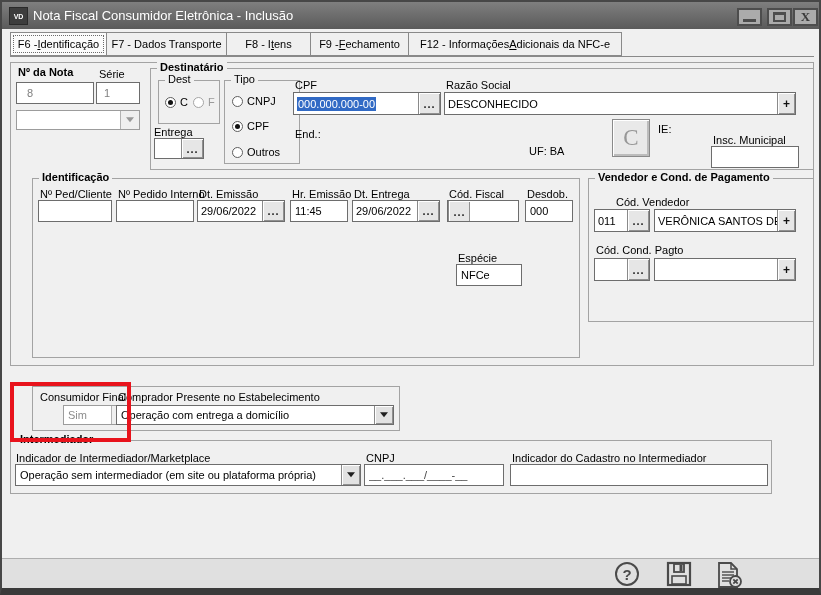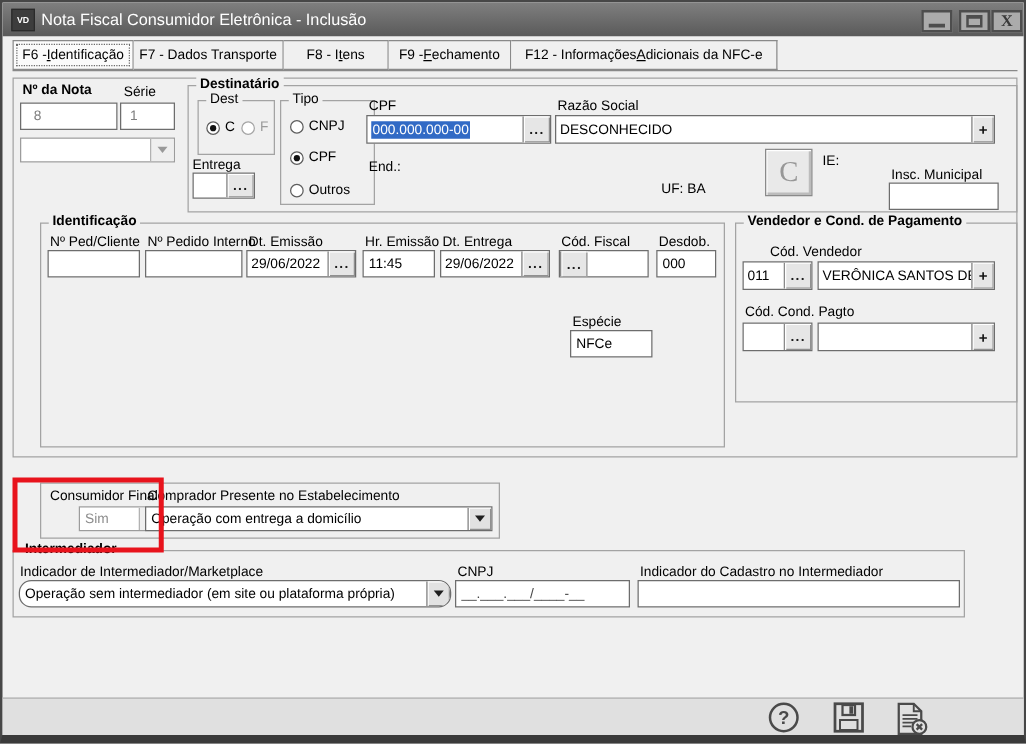"Operação sem intermediador (em site" div.combo { border-radius: 10px -> none }
